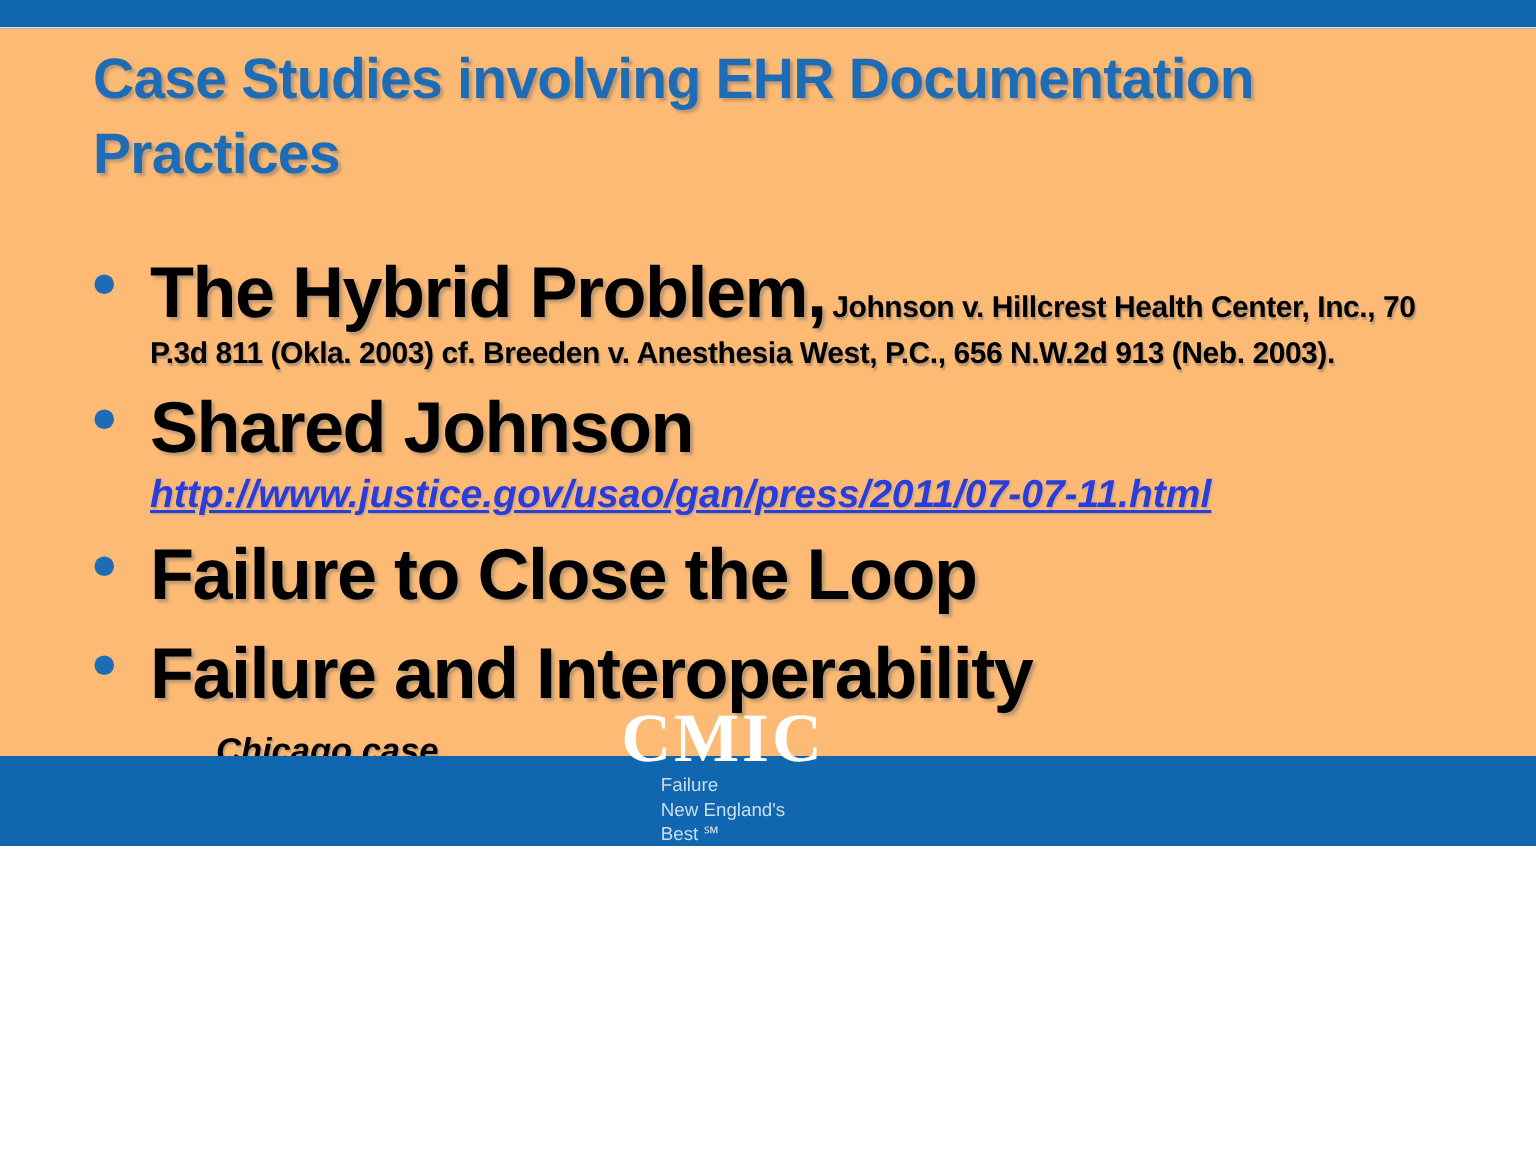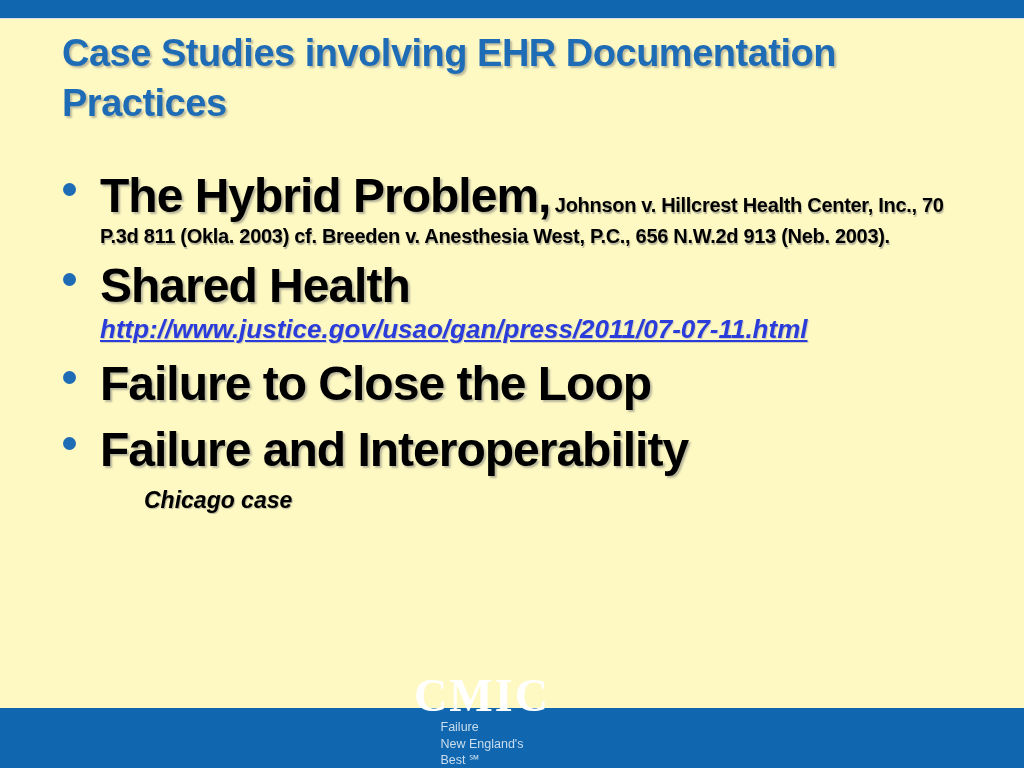"Case Studies involving EHR Documentation" .slide { background: #fef9c3 -> #fdba74; height: 768px -> 564px }
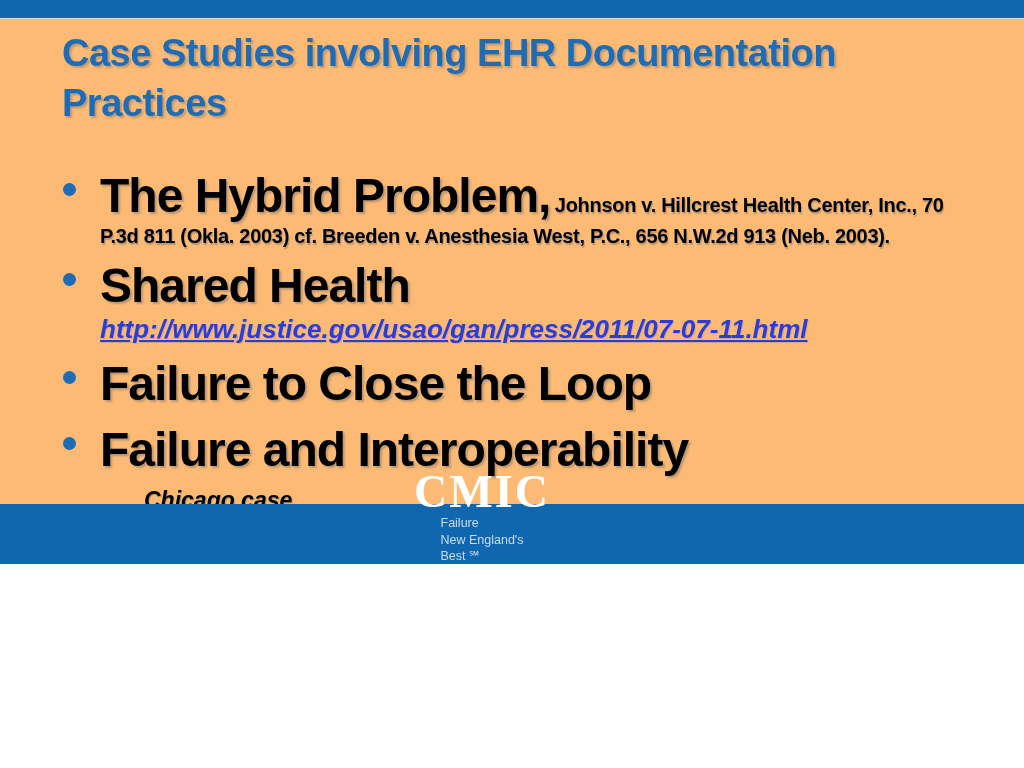"Shared Health" span.big { text: Health -> Johnson }
